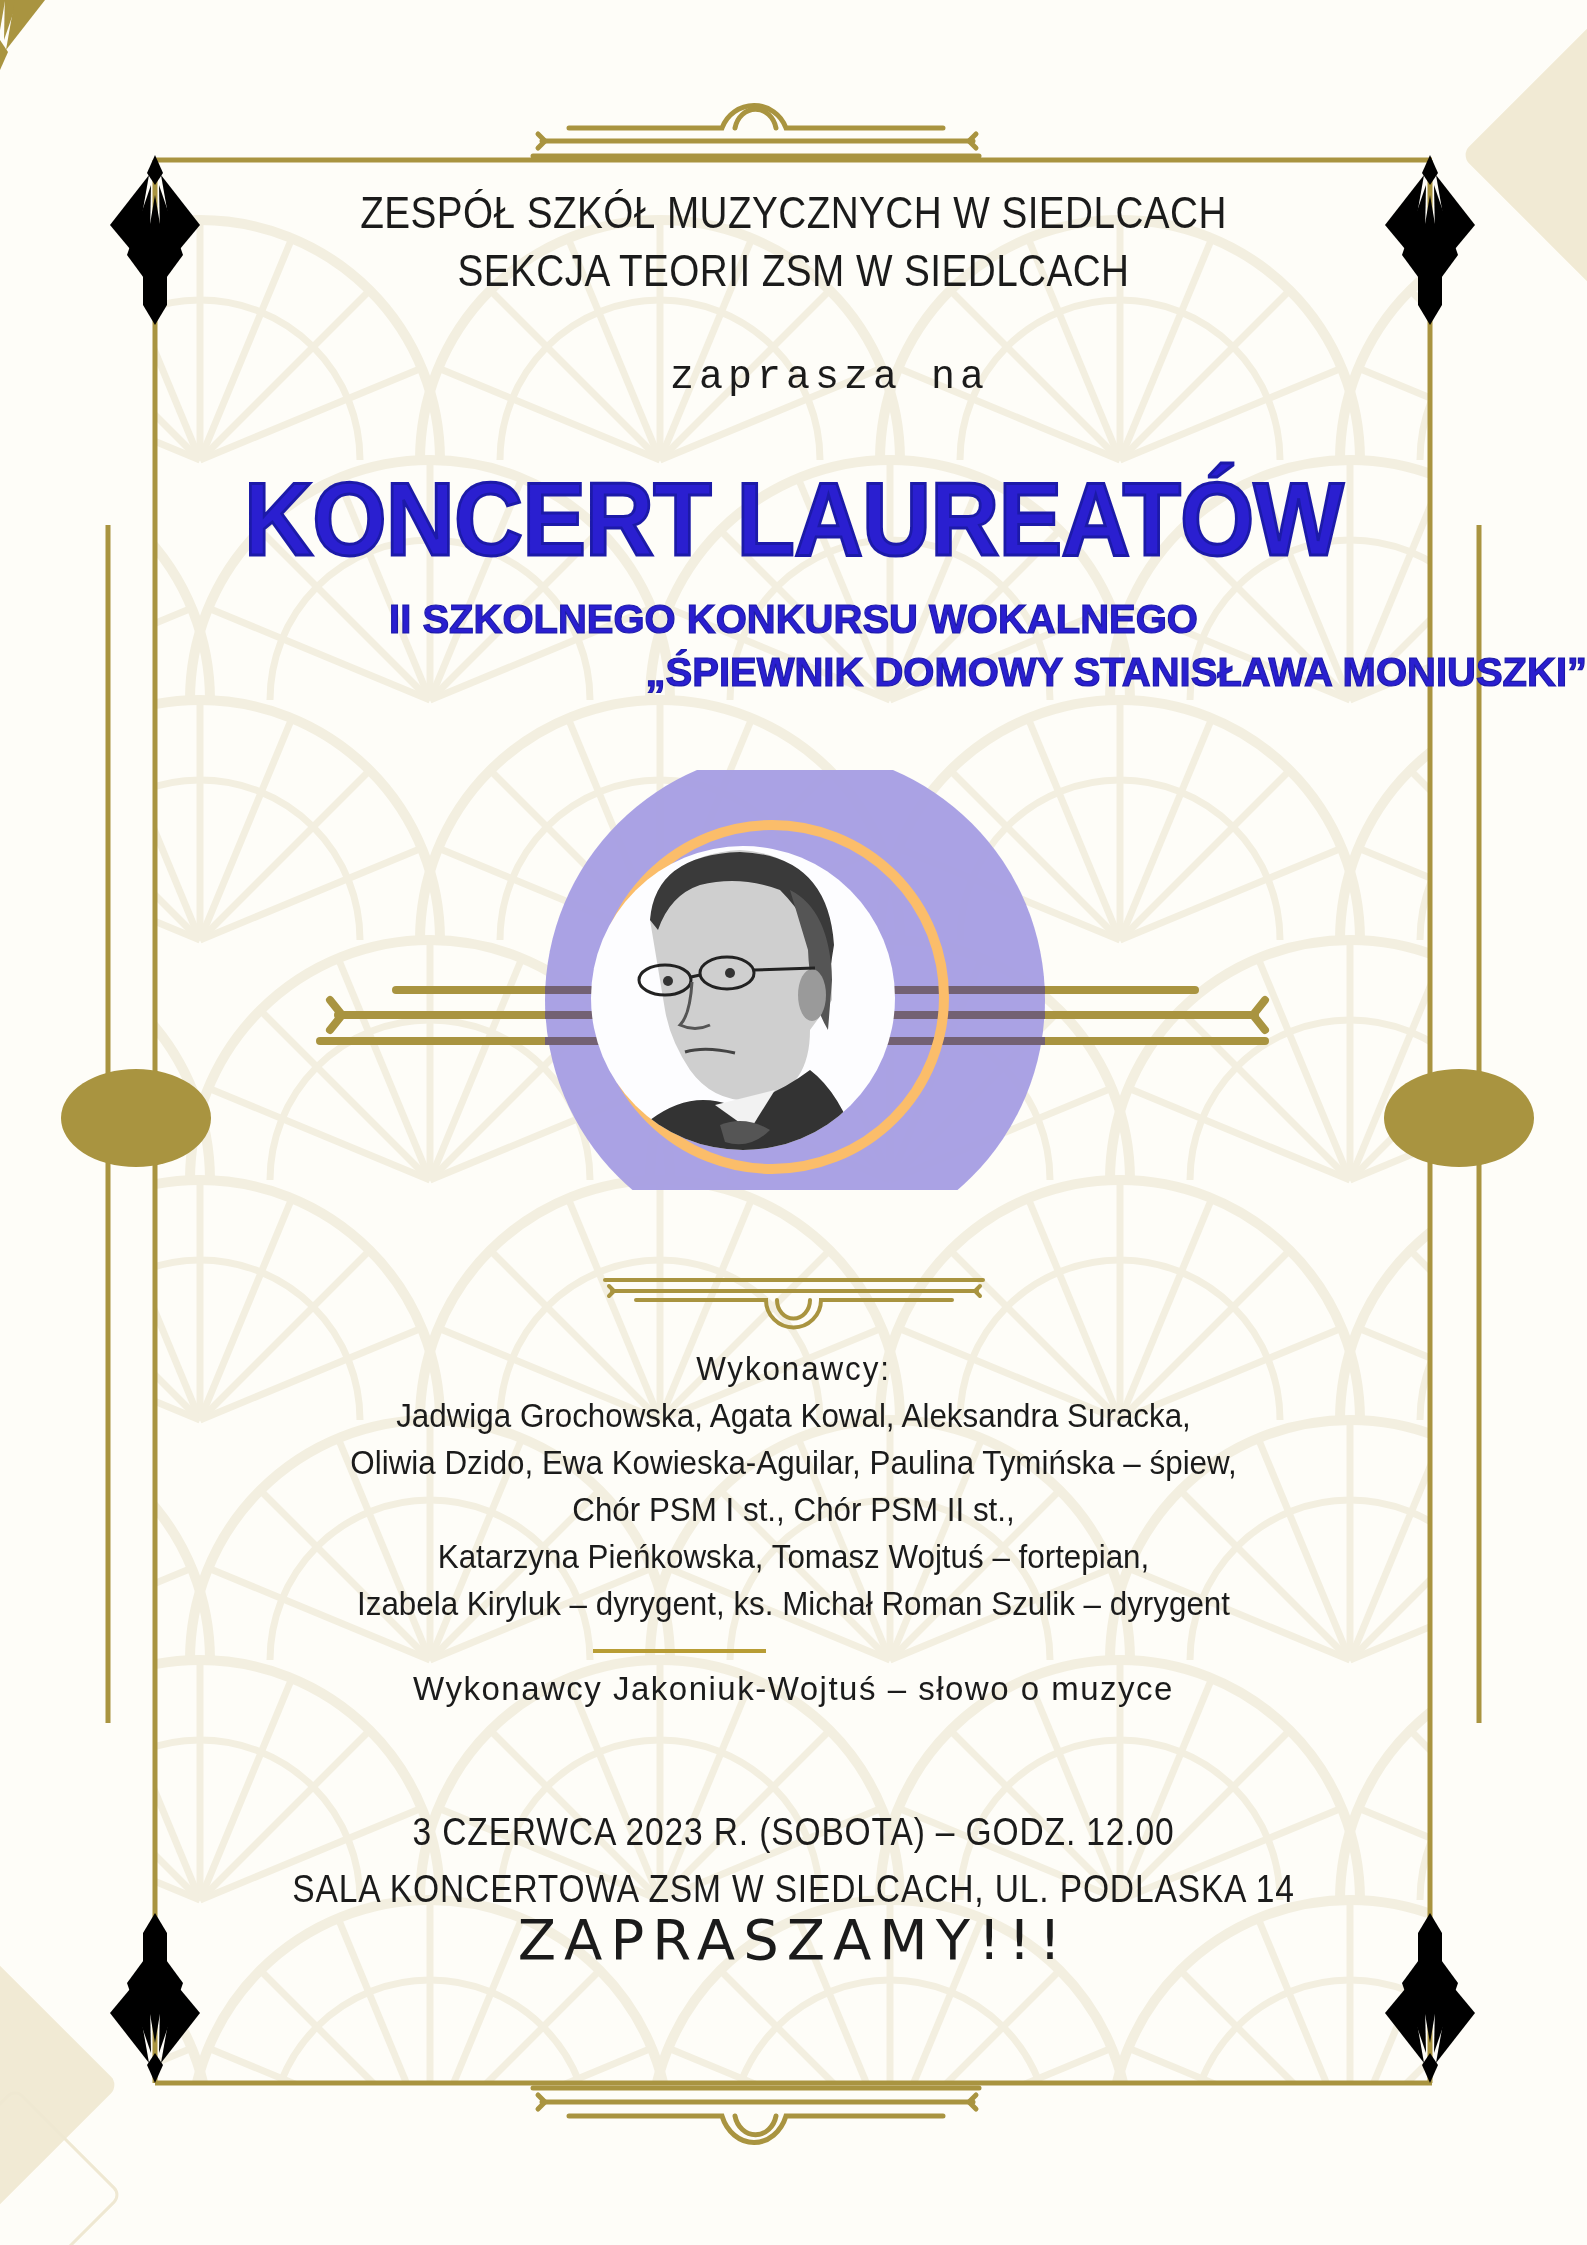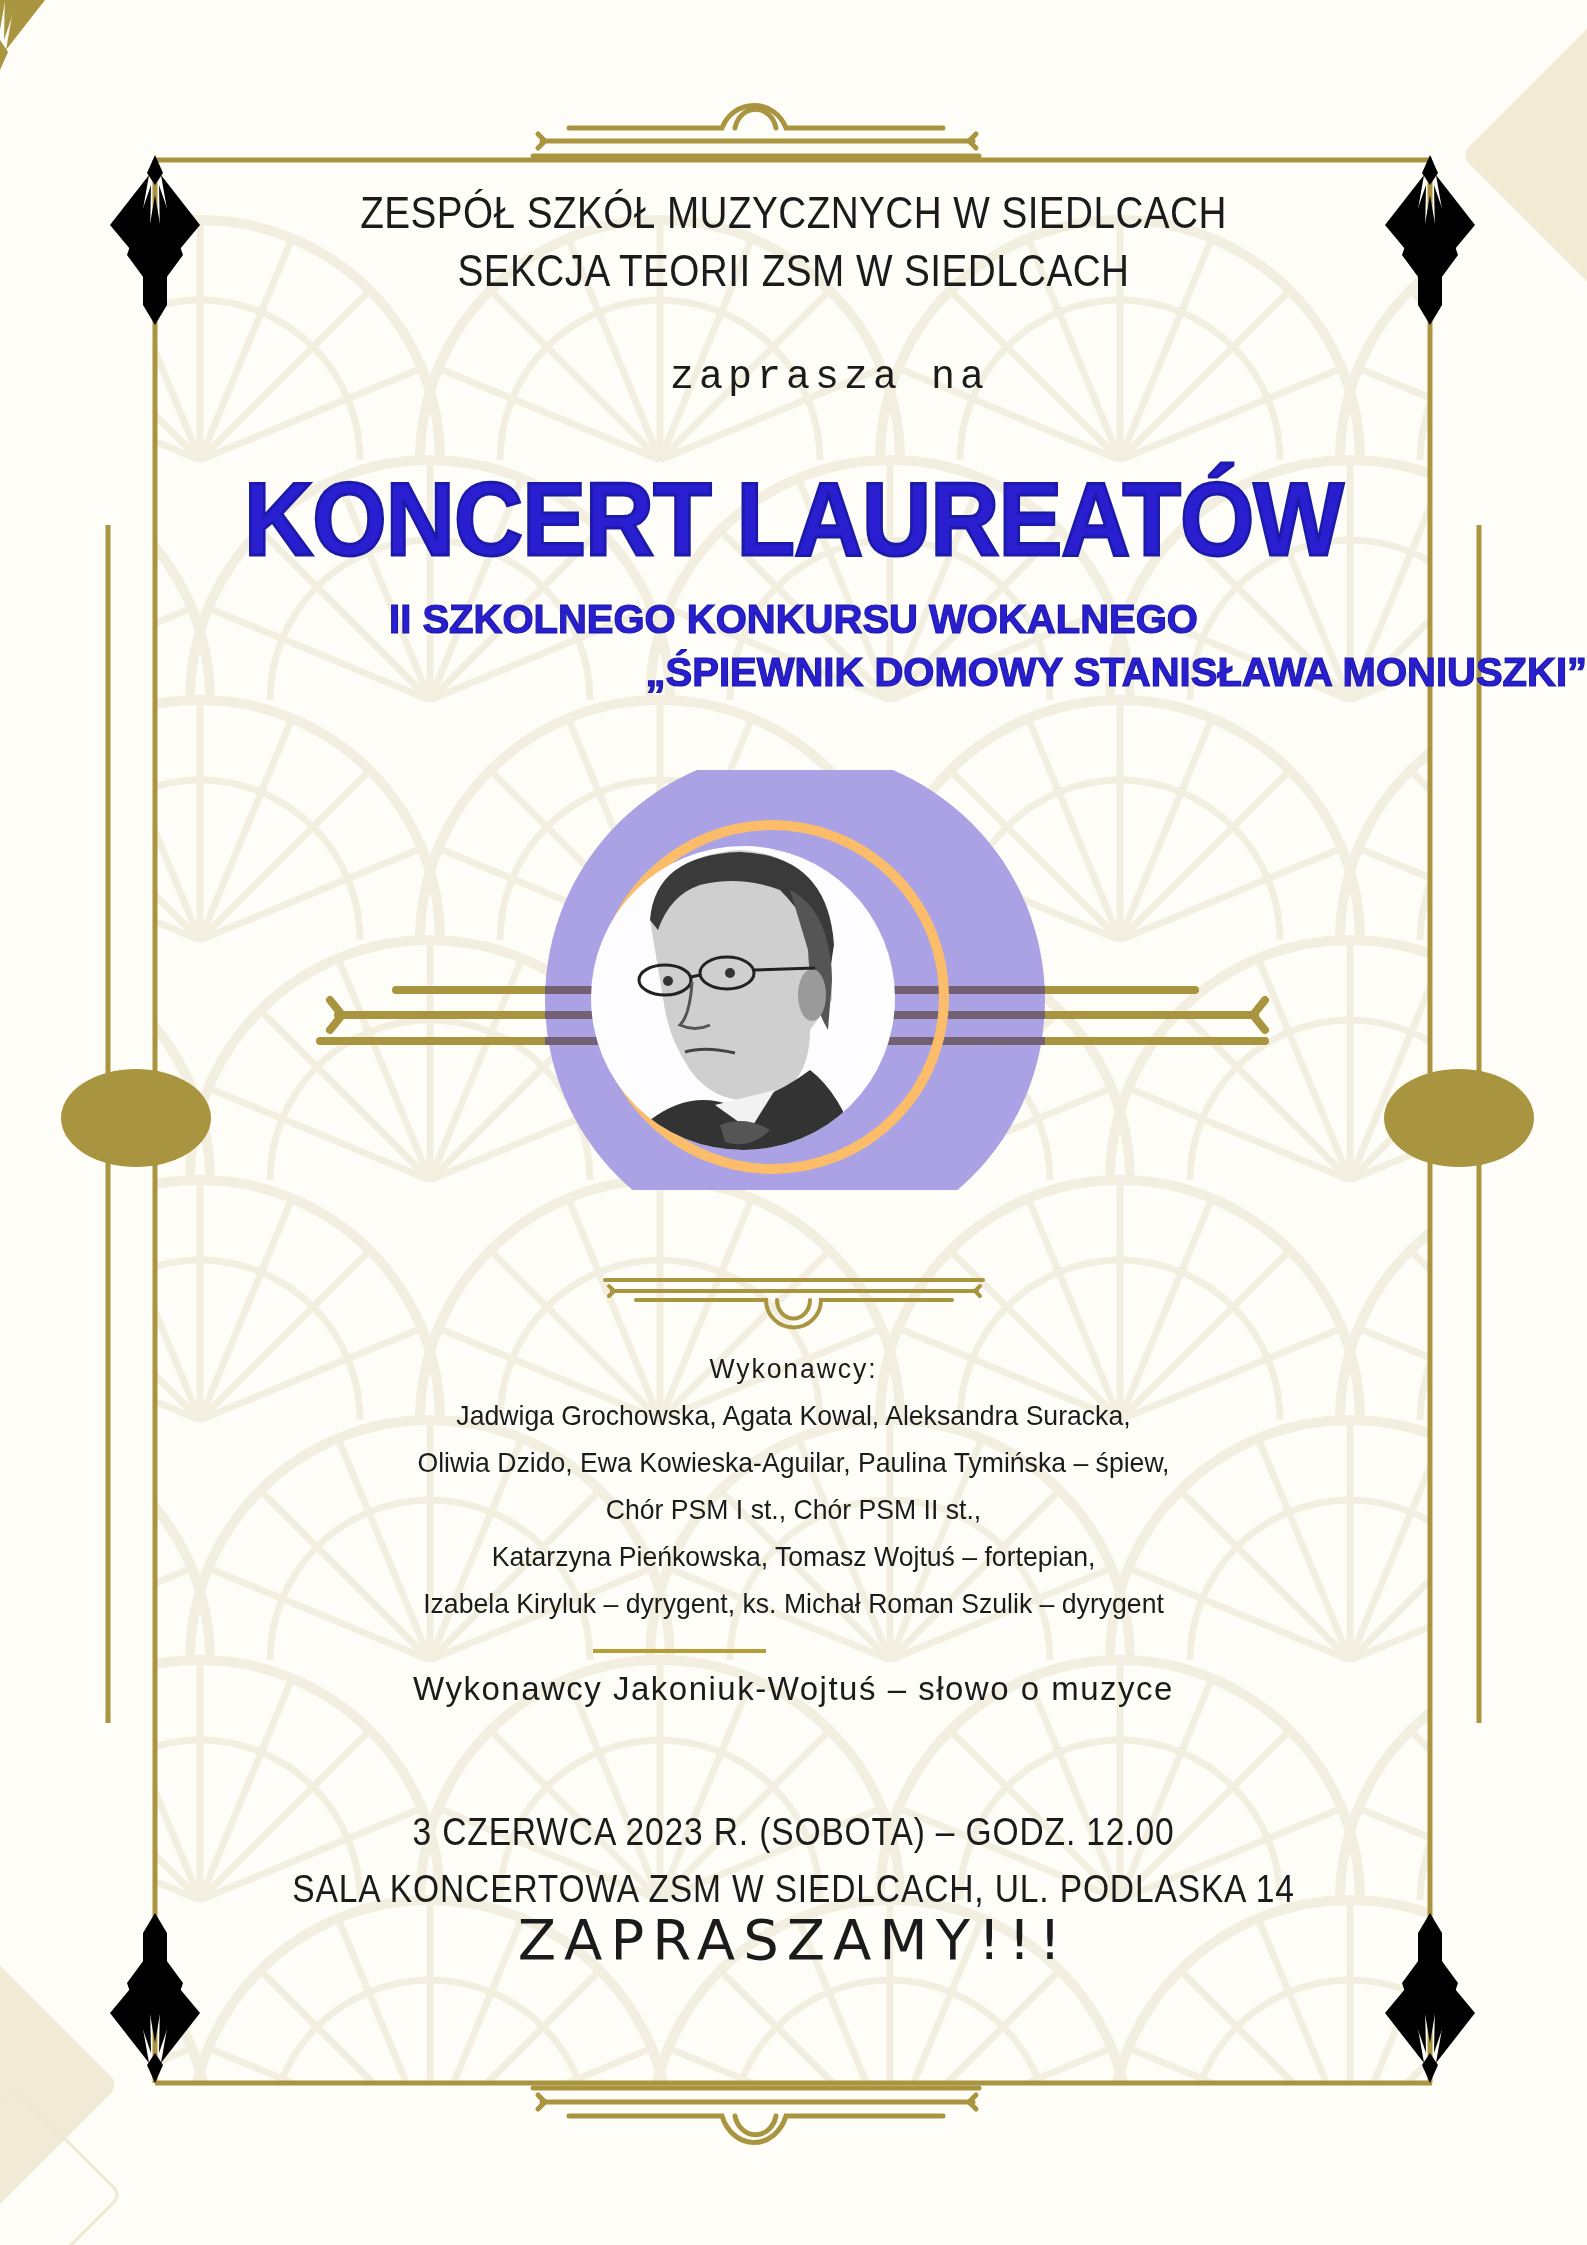"Wykonawcy:" .performers { font-size: 28px -> 33px }
